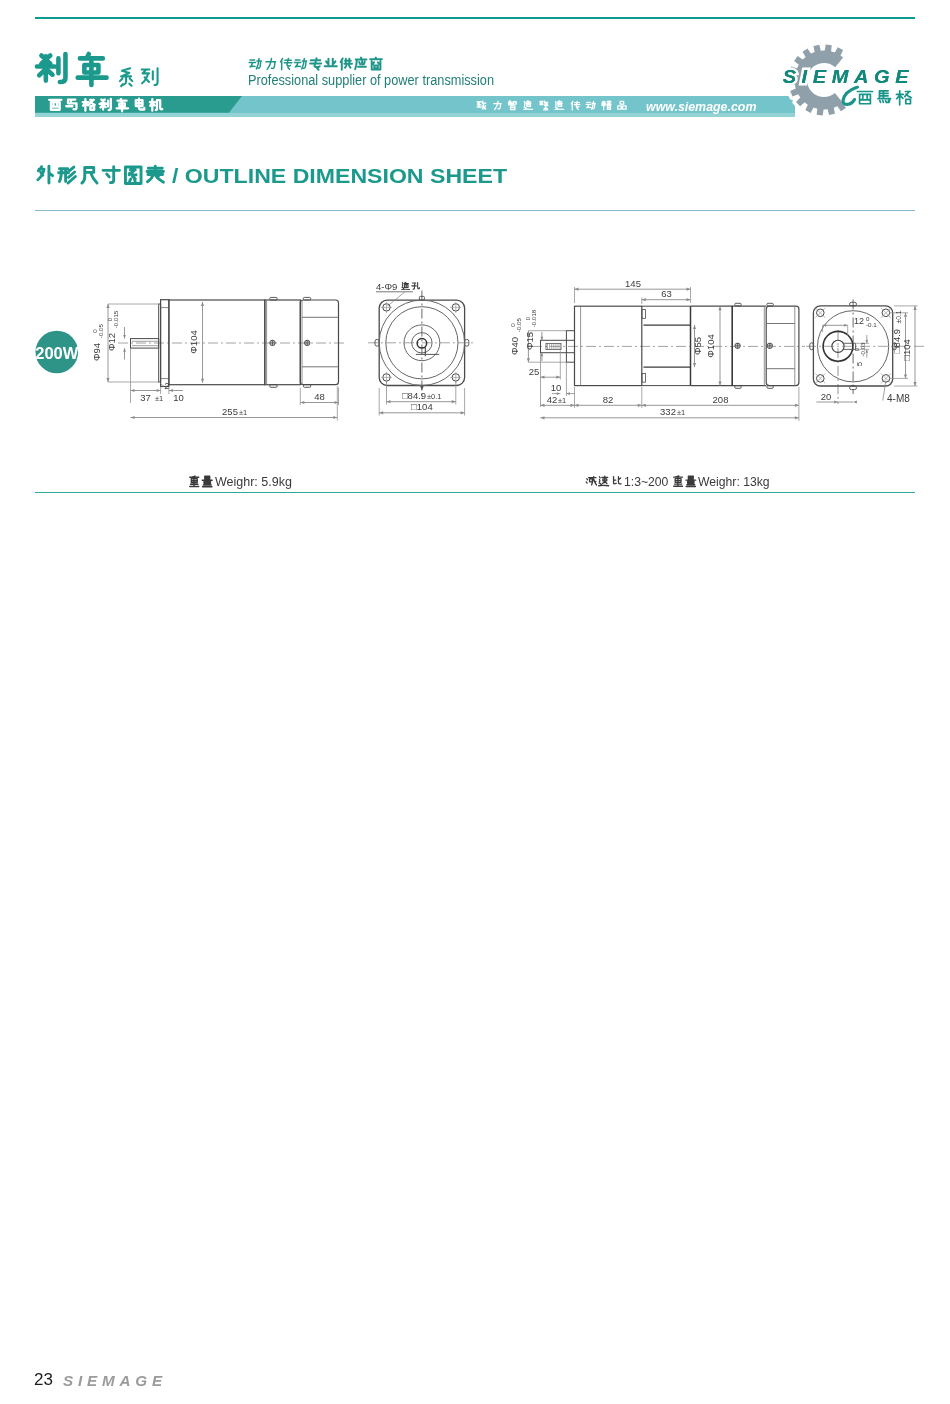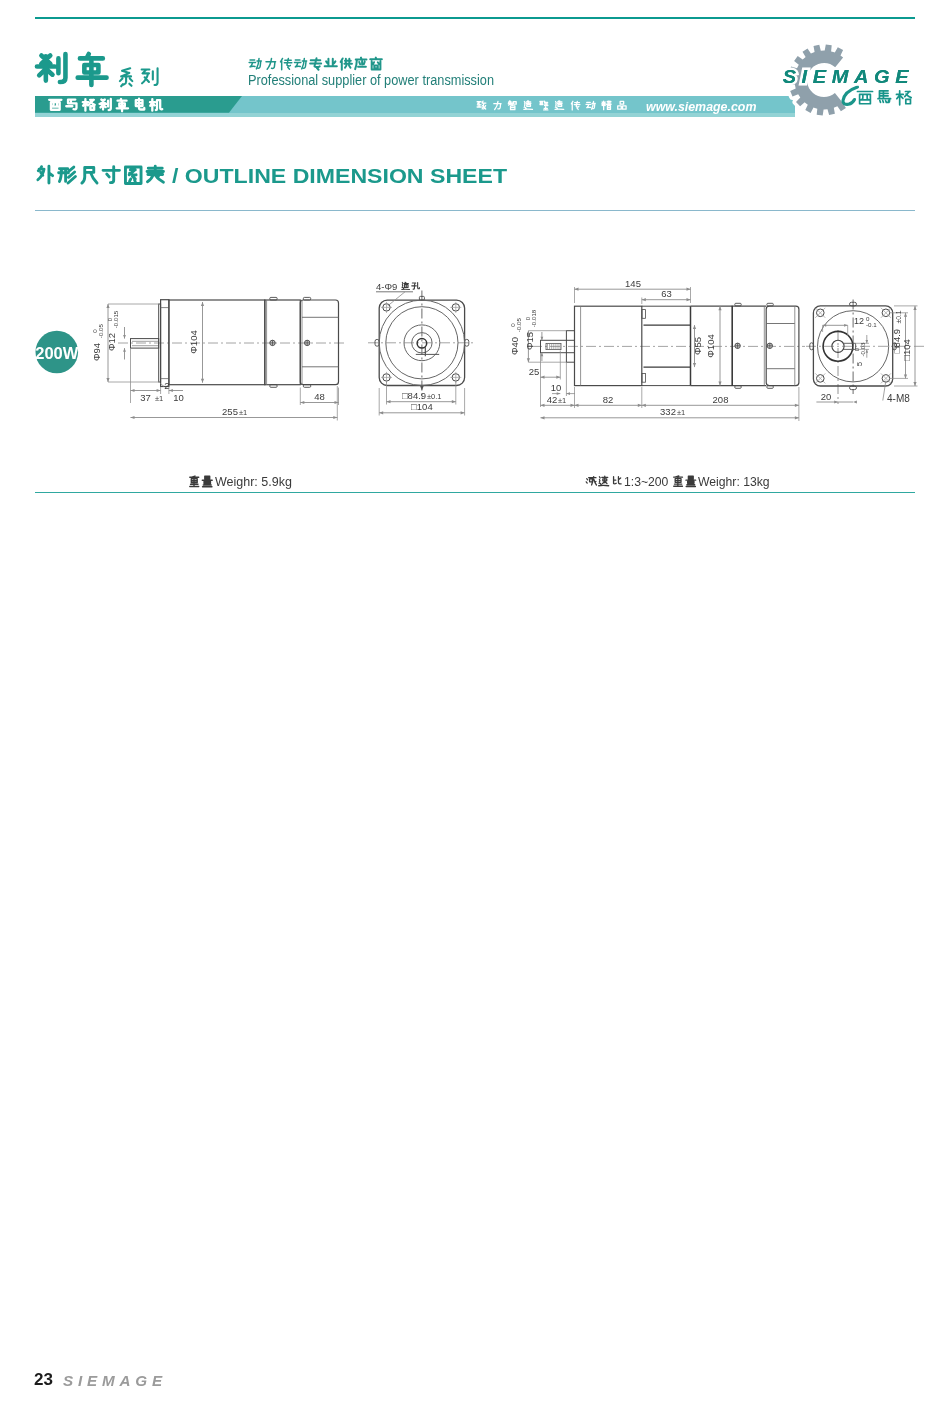"23" div.abs { font-weight: bold -> normal }
